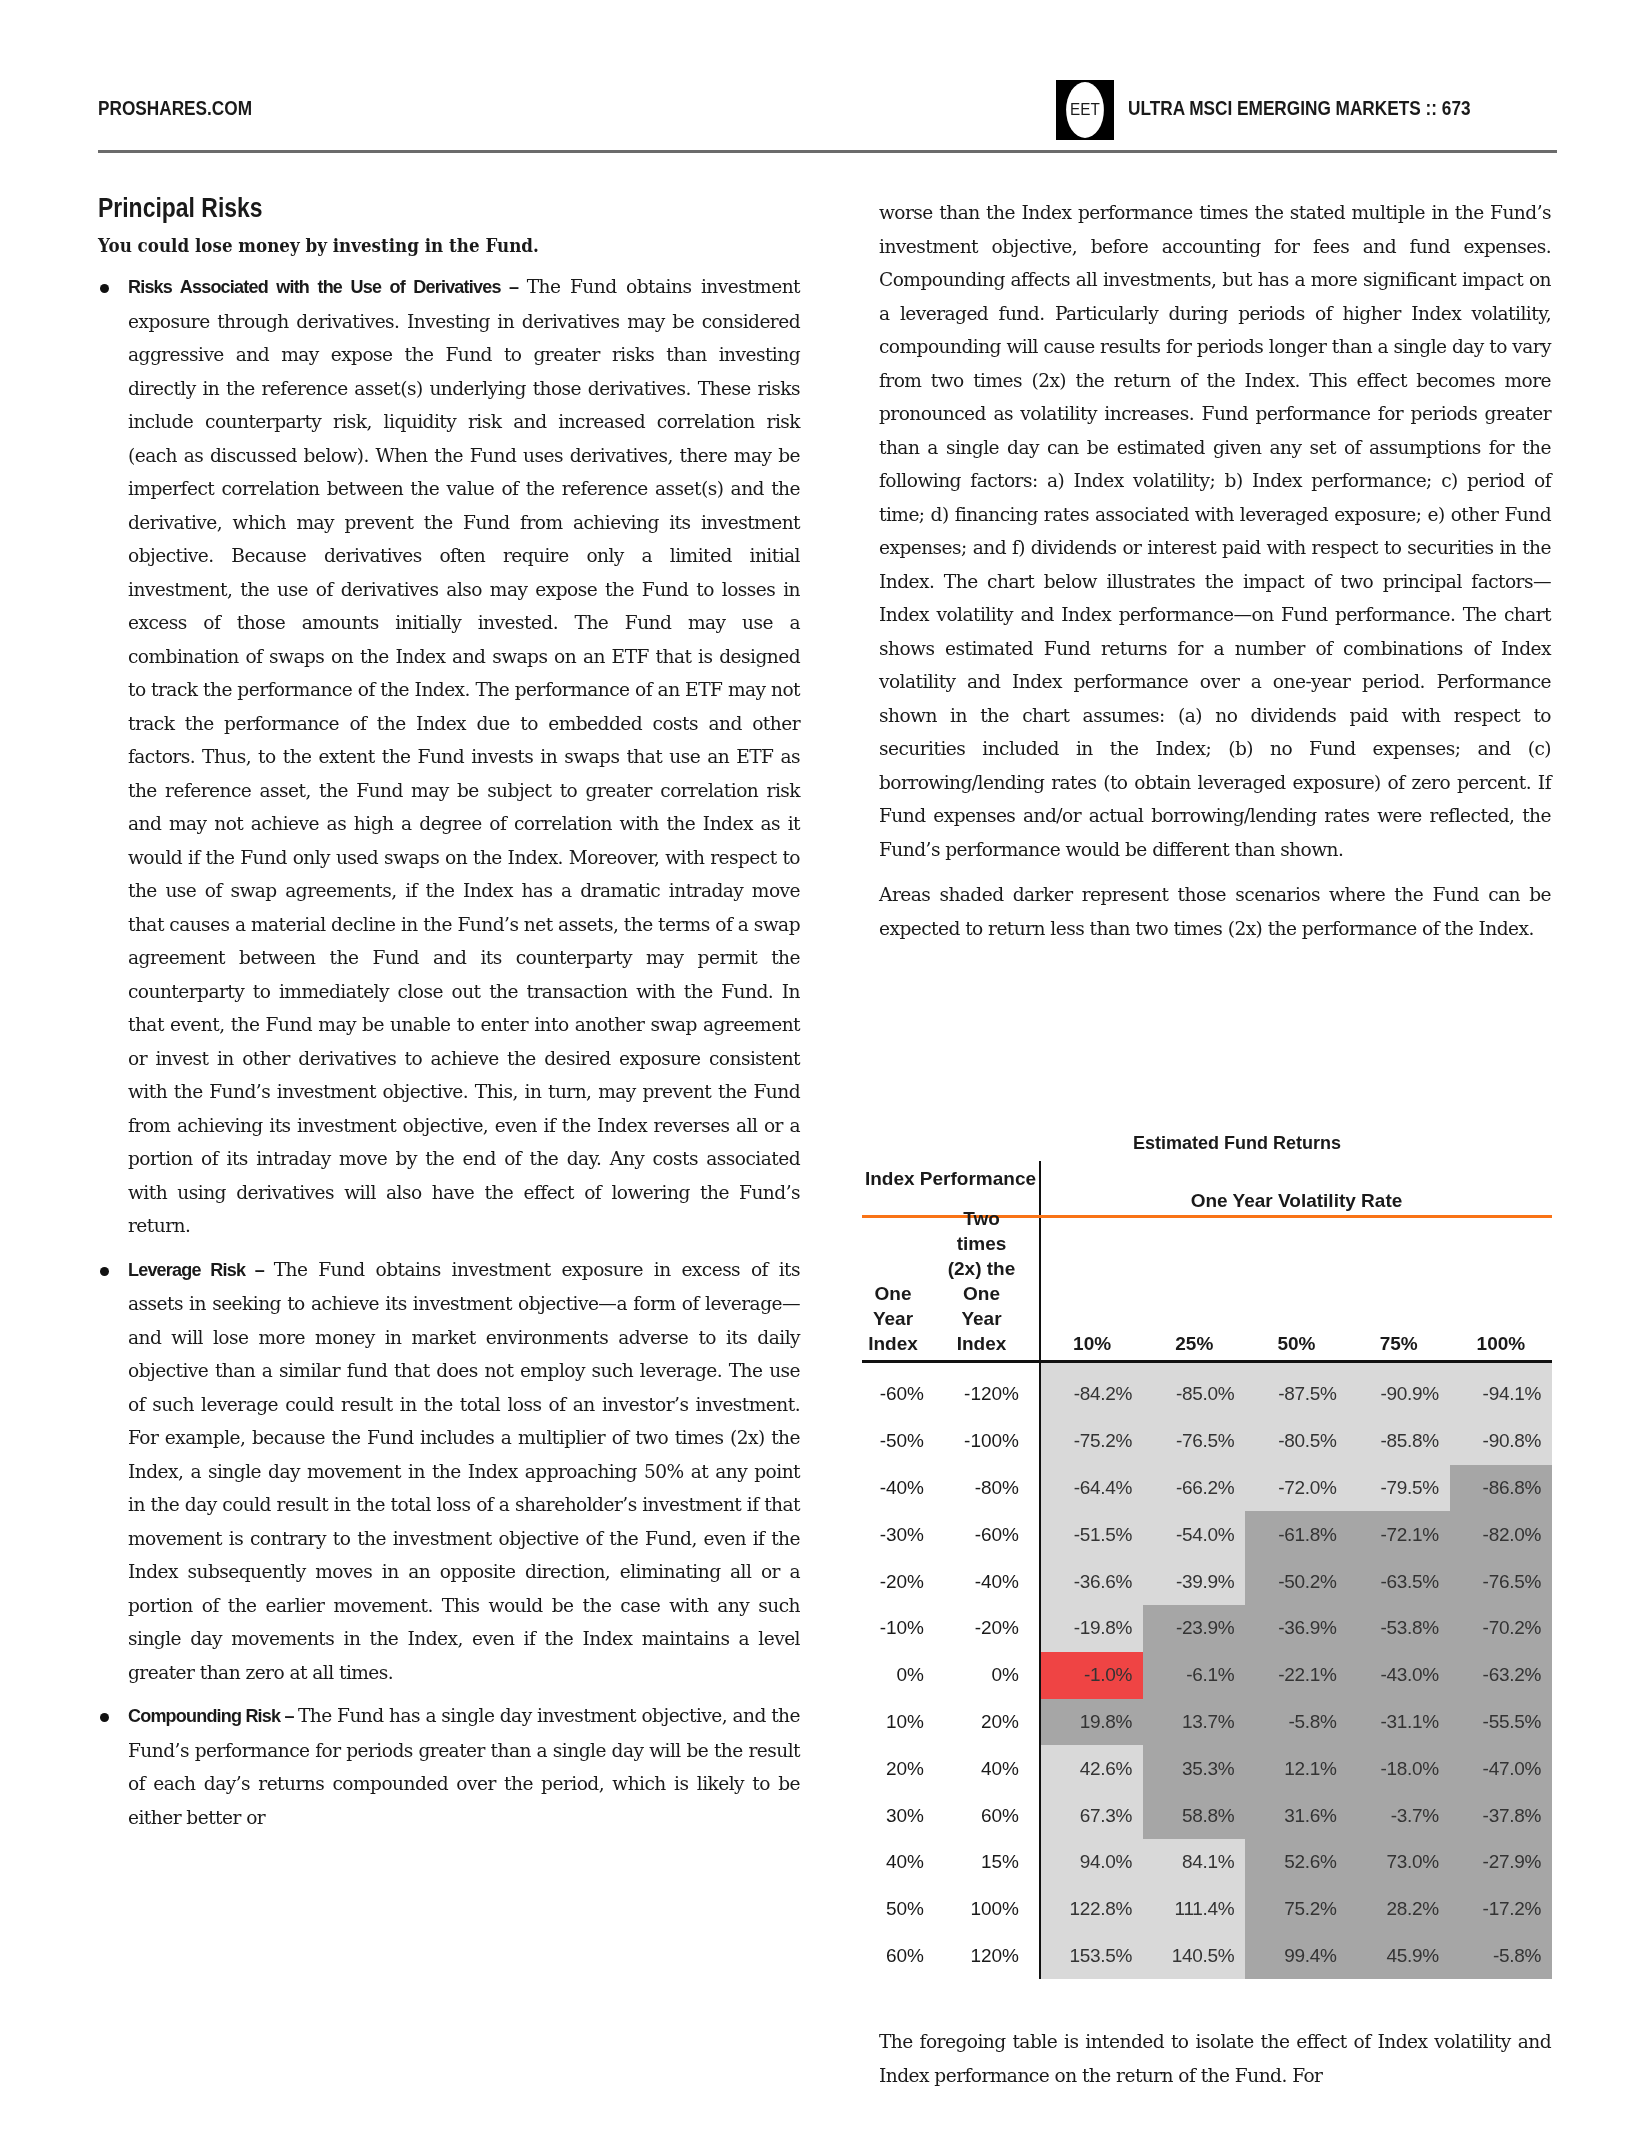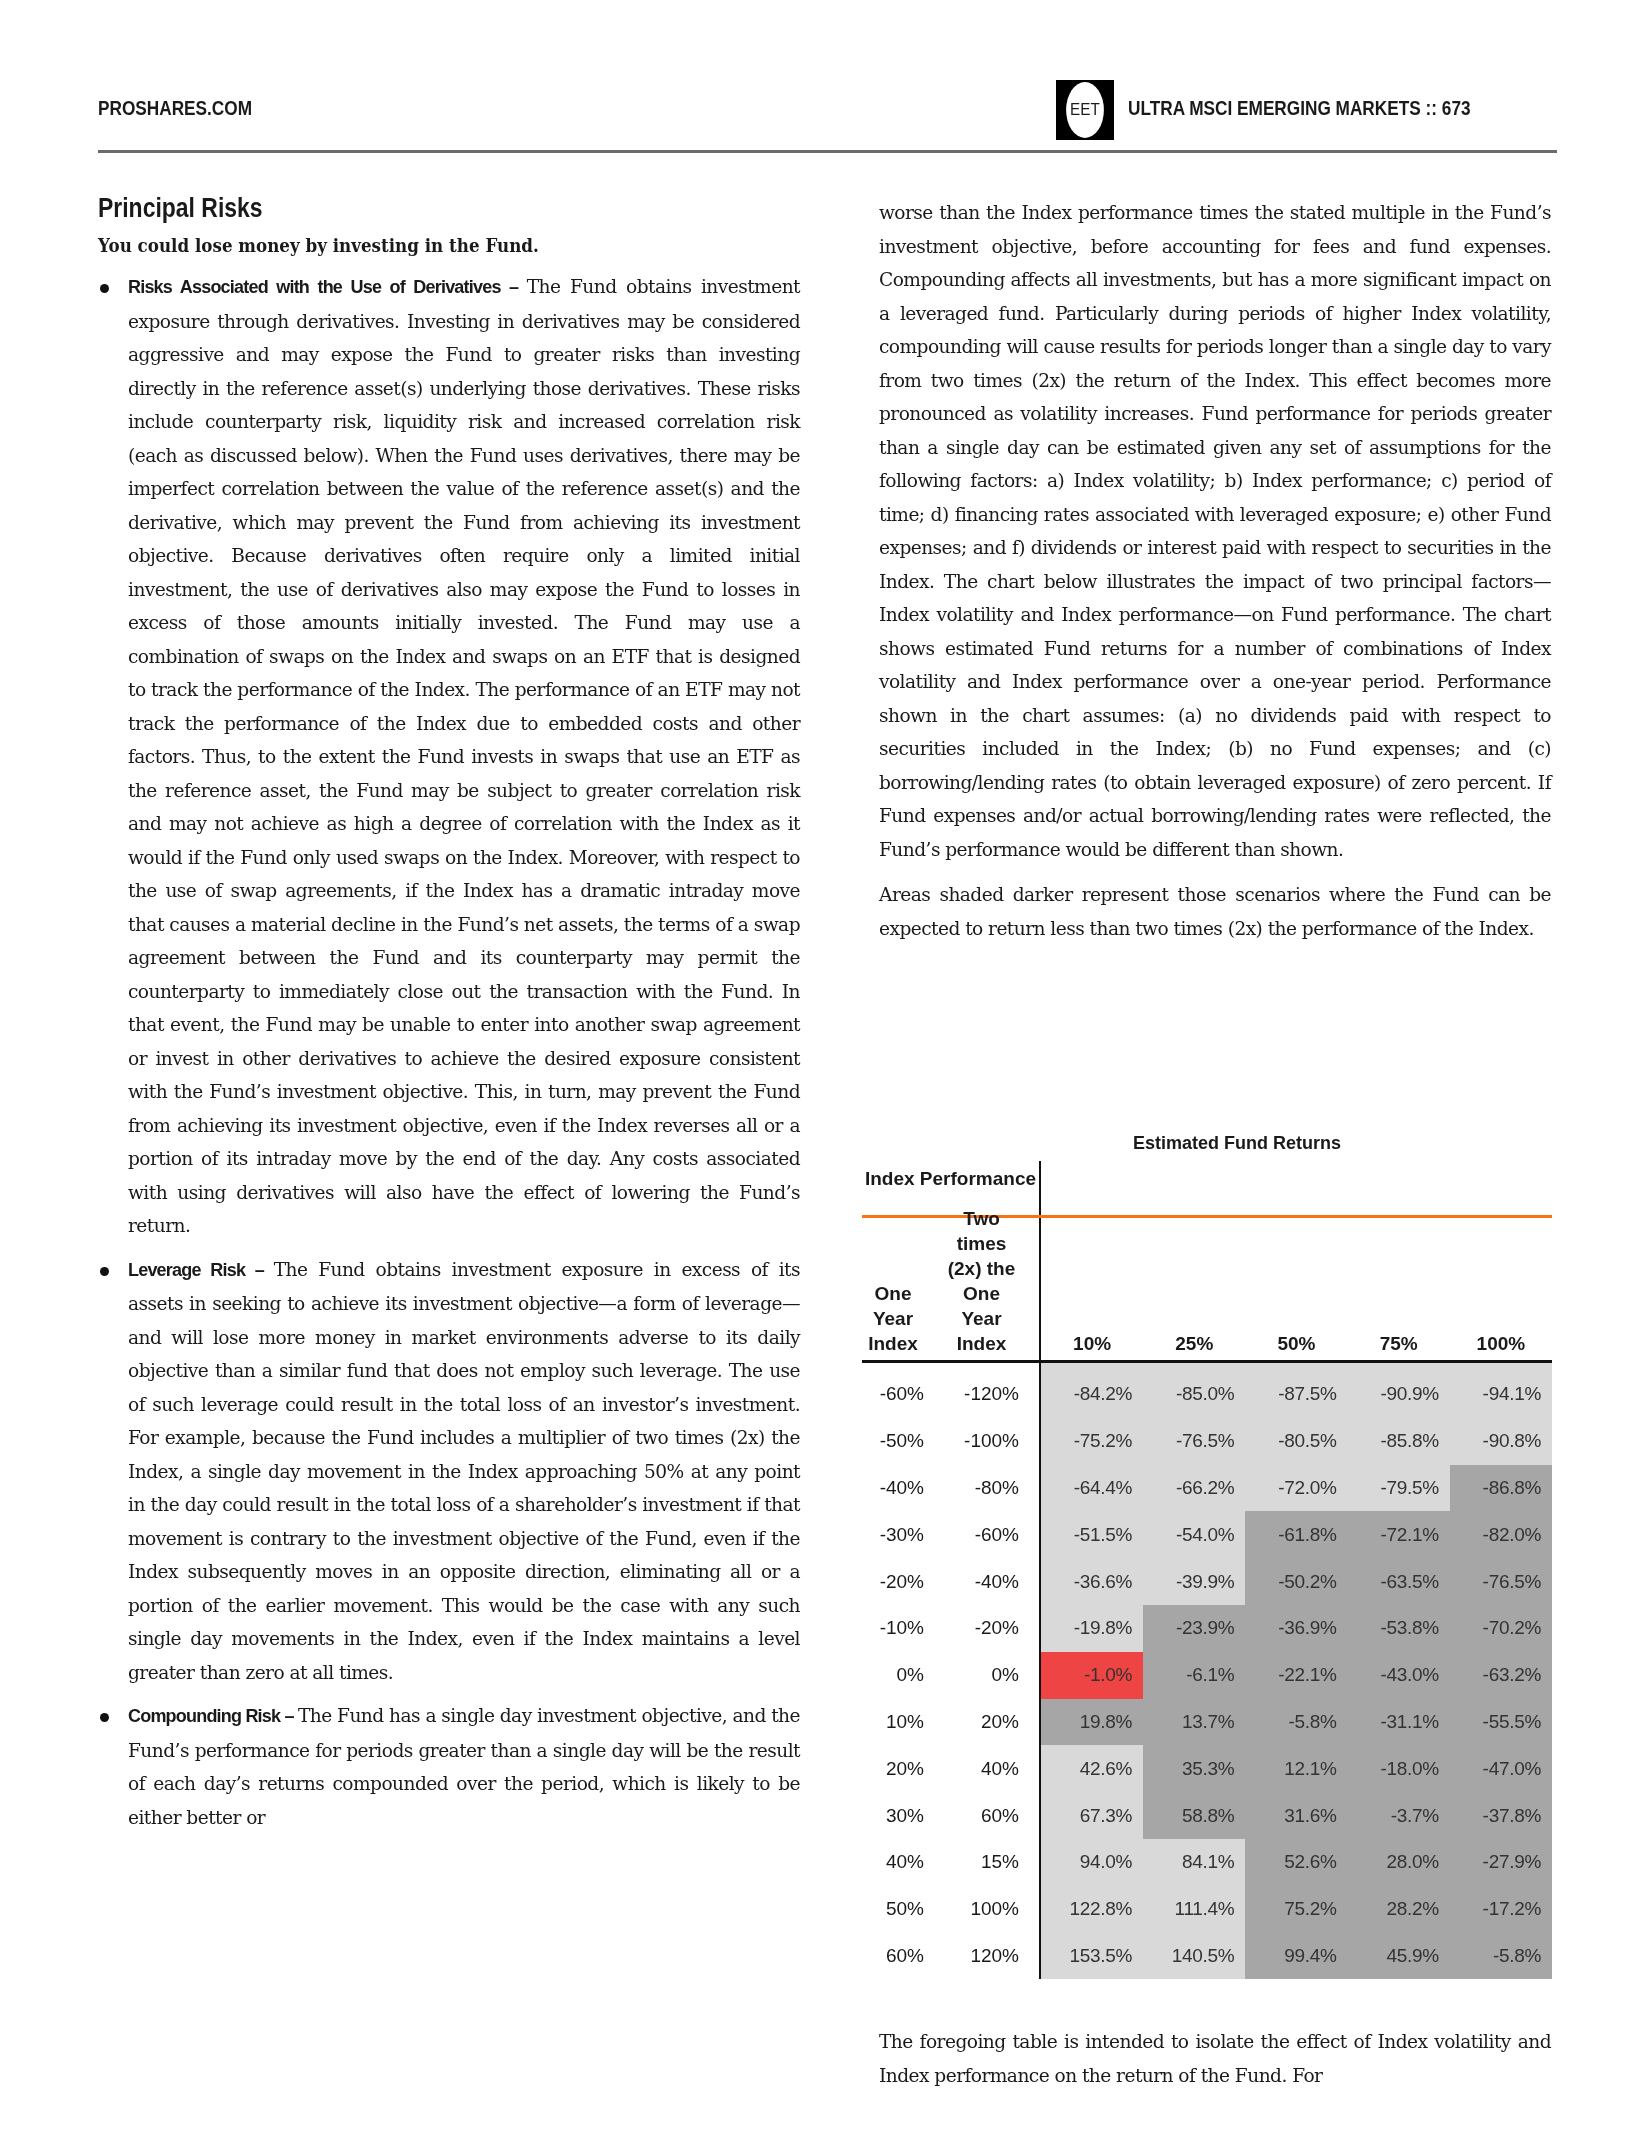"One Year Volatility Rate" div.vr { html: none -> <div>One Year Volatility Rate</div> }
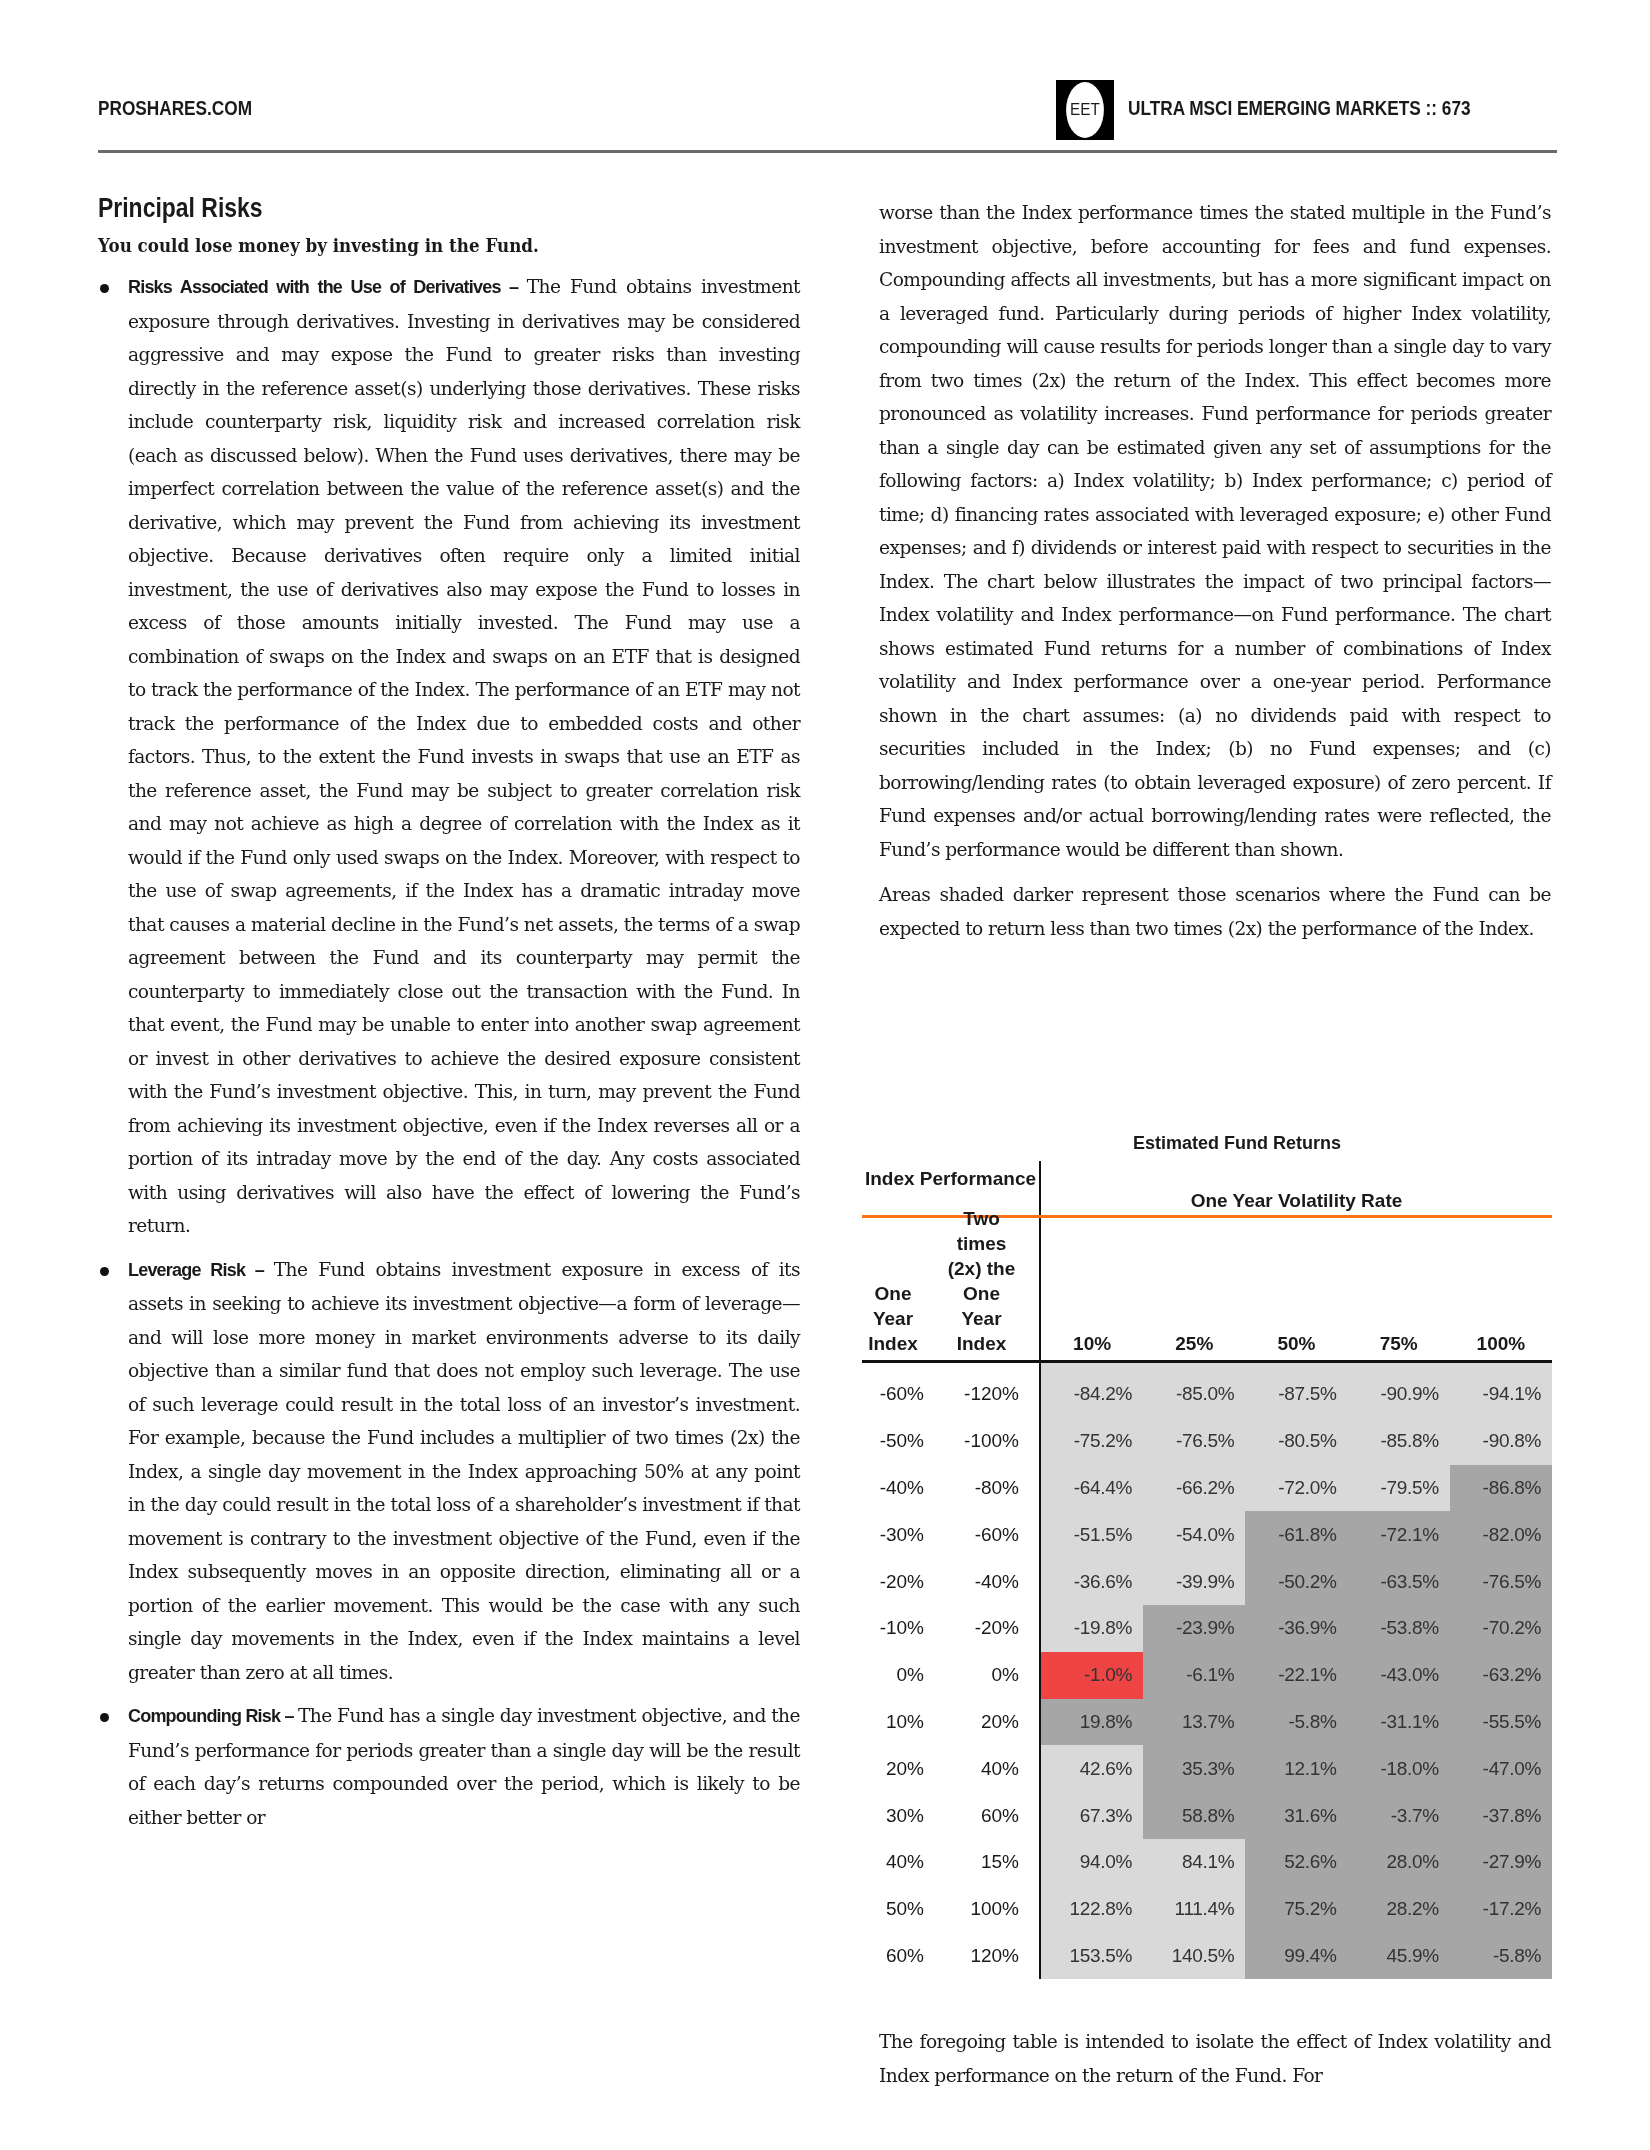"28.0%" div.v { text: 28.0% -> 73.0% }
